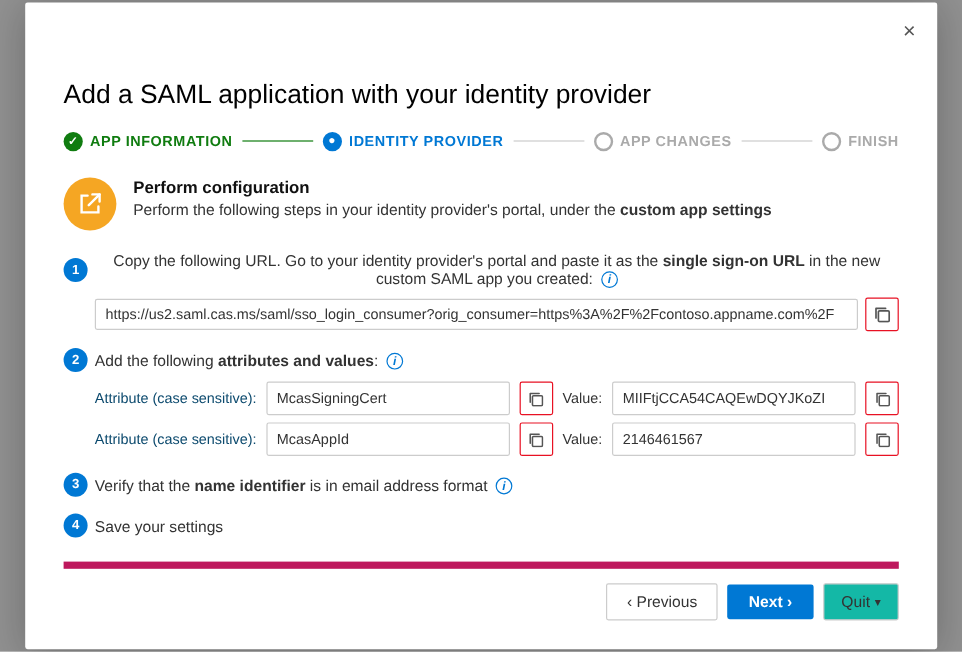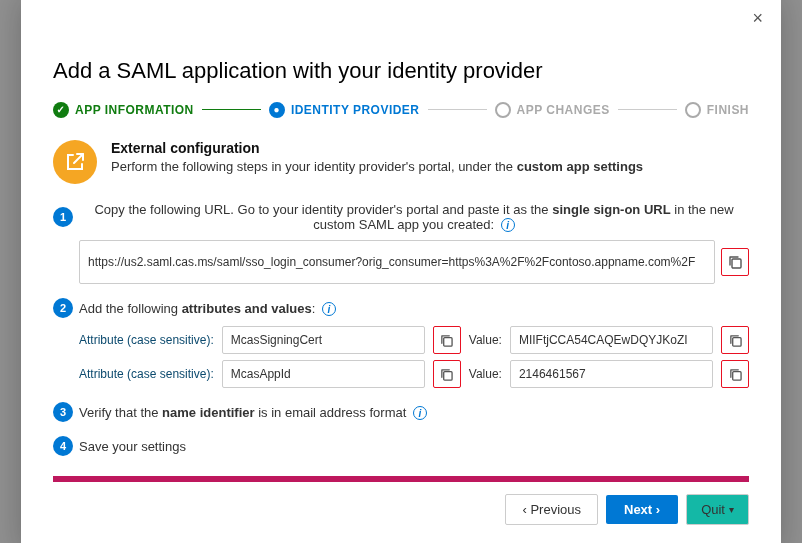"External configuration" h3 { text: External -> Perform }
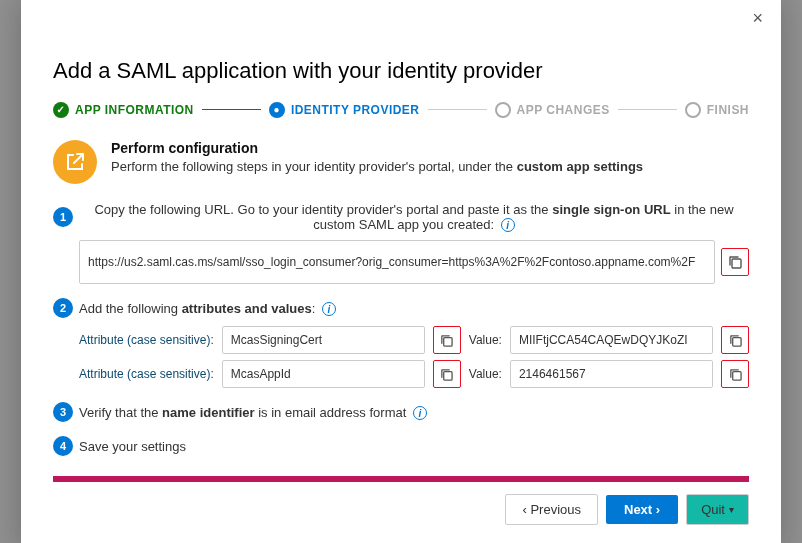"https://us2.saml.cas.ms/saml/sso_login_c" .url-input { height: 44px -> 26px }
